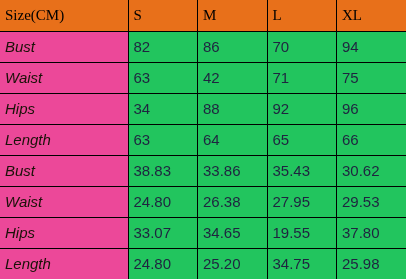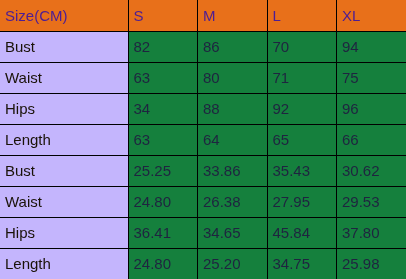"Size(CM)" #size-chart td.hdr { color: #4c1d95 -> #000000; font-family: none -> Liberation Serif, serif }
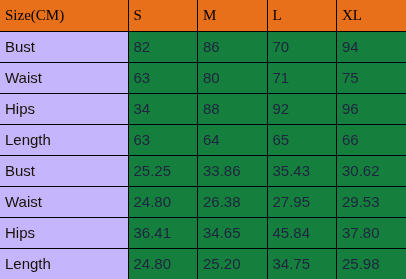"Bust" #size-chart td.rowlabel { background: #c4b5fd -> #ec4899; font-style: none -> italic }
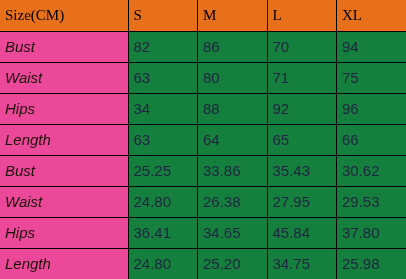"82" #size-chart td.val { background: #15803d -> #22c55e }
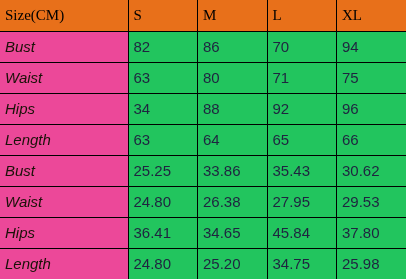"80" td.val { text: 80 -> 42 }
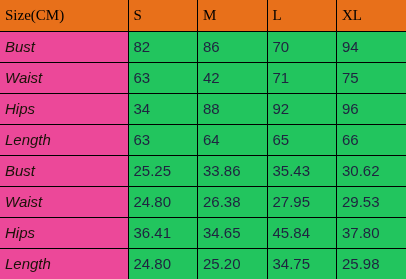"25.25" td.val { text: 25.25 -> 38.83 }
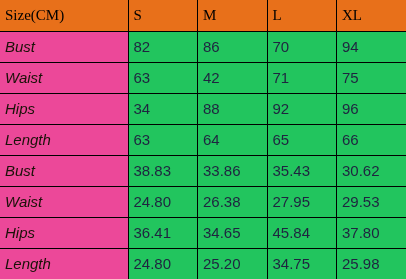"36.41" td.val { text: 36.41 -> 33.07 }
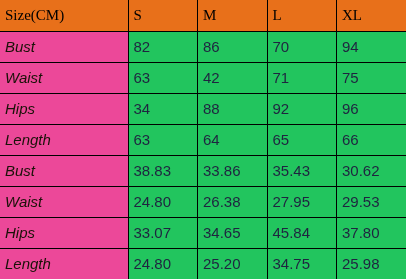"45.84" td.val { text: 45.84 -> 19.55 }
